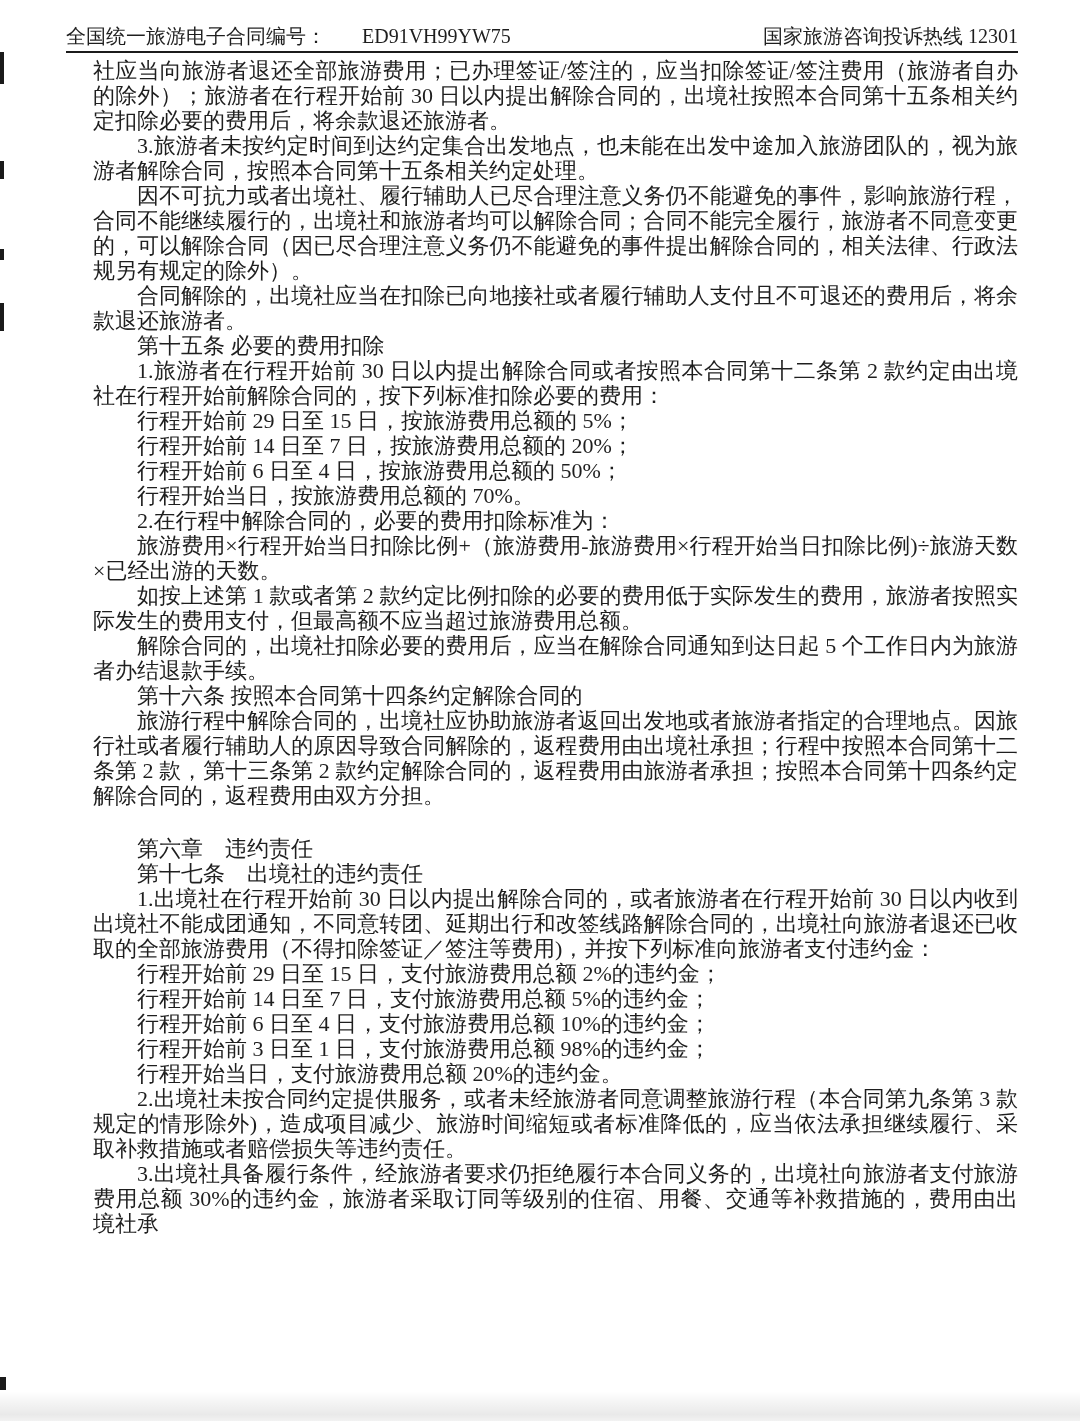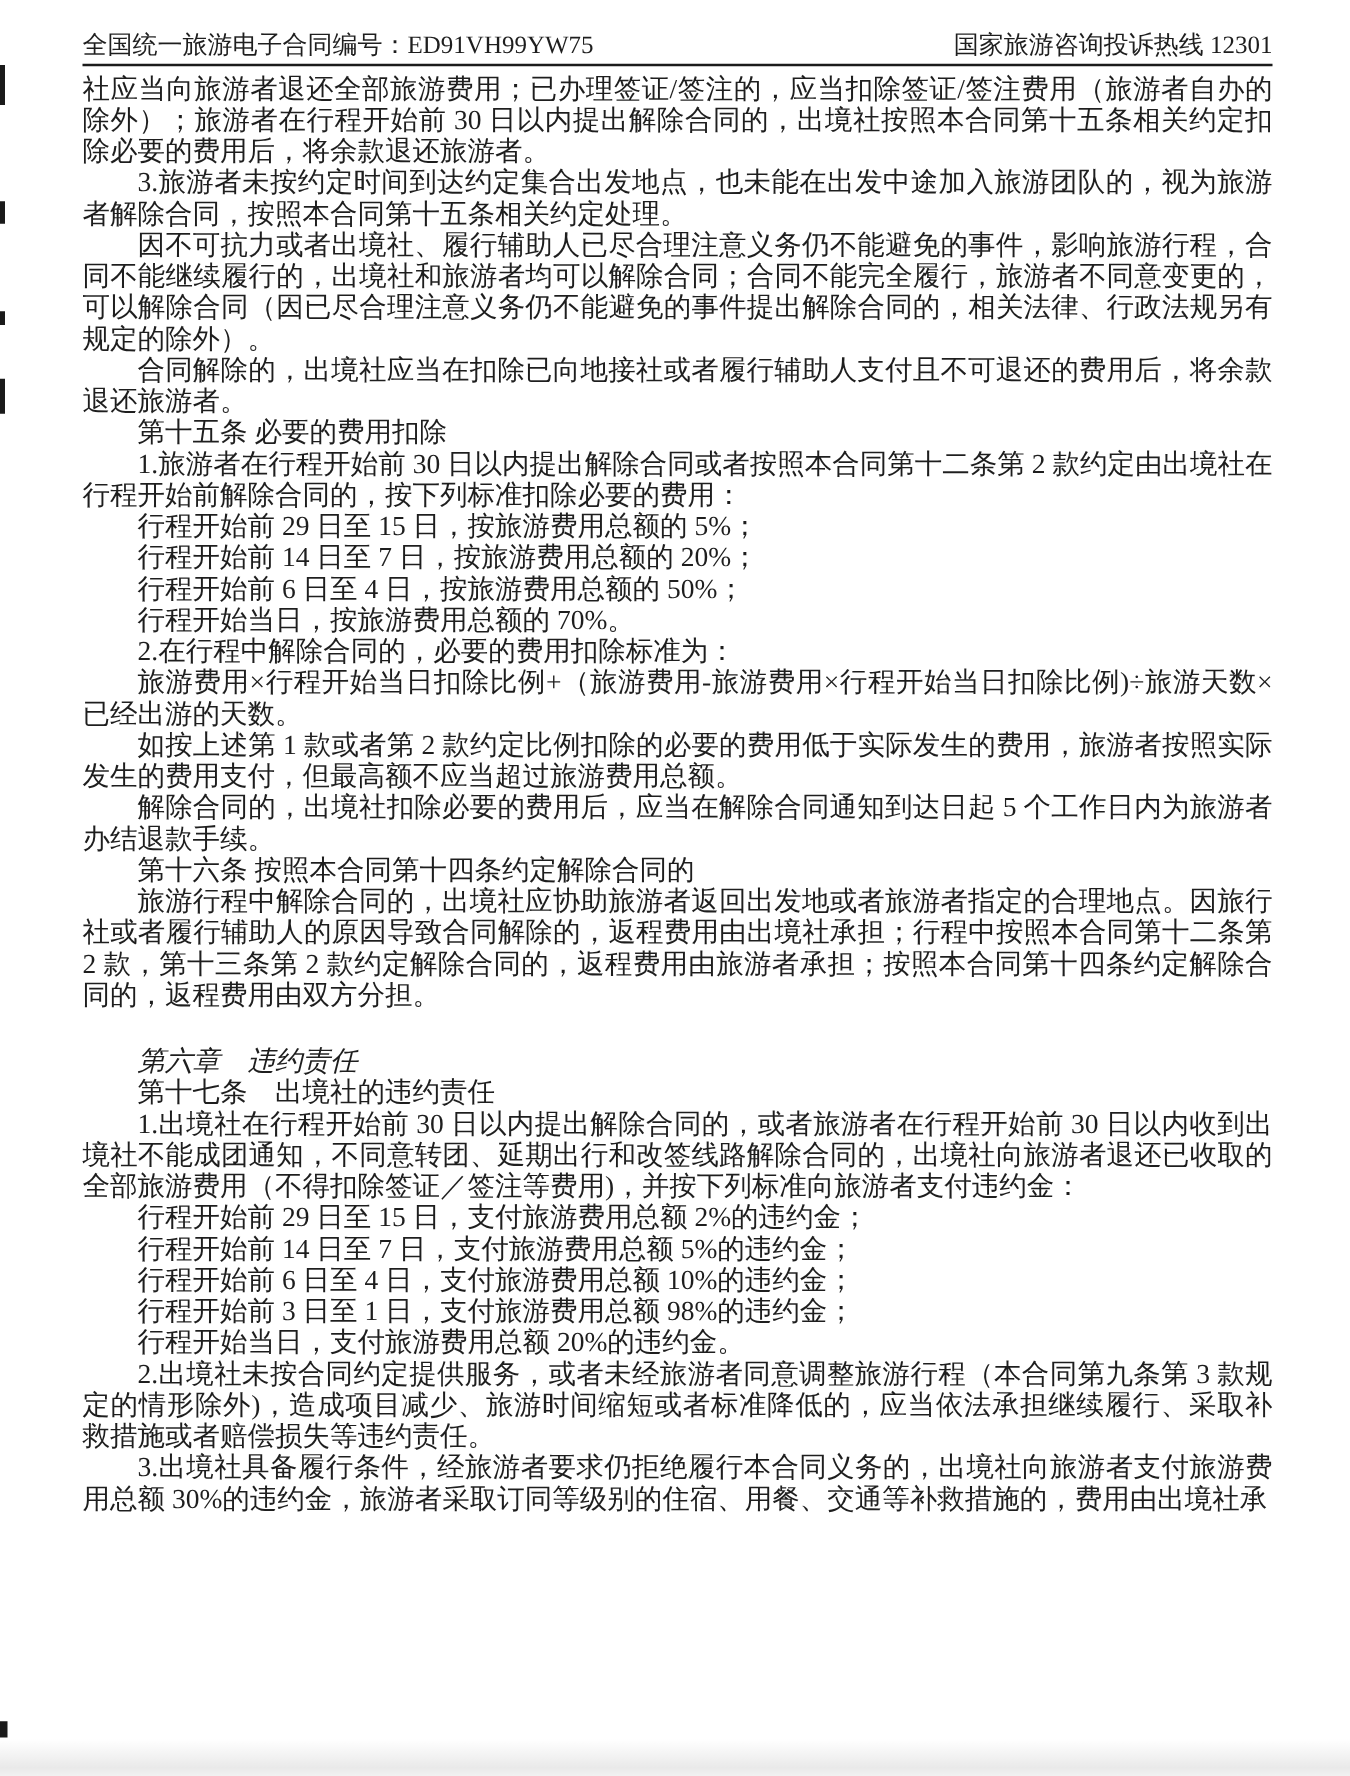"全国统一旅游电子合同编号：" .header-left { gap: none -> 36px }
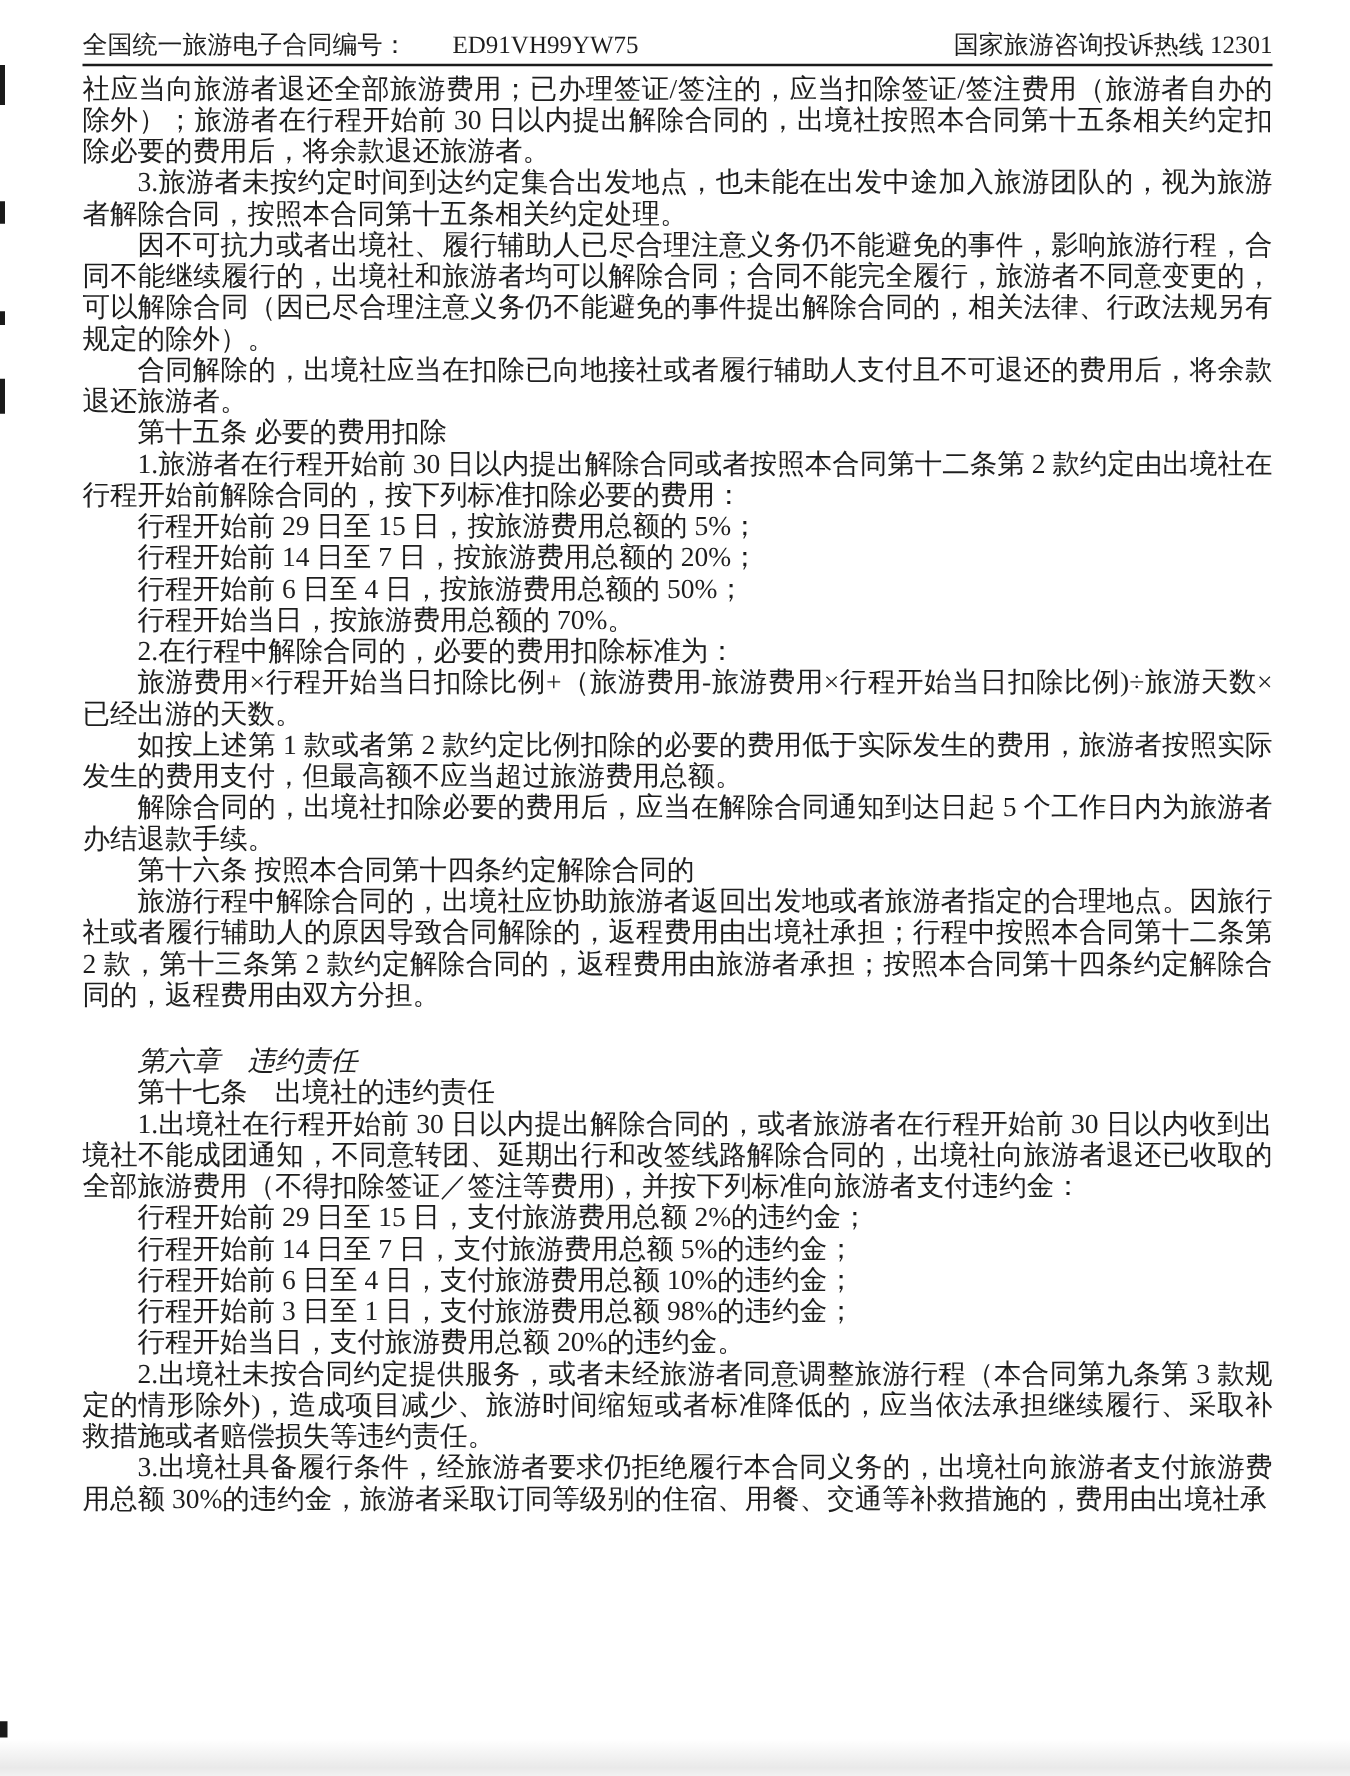"社应当向旅游者退还全部旅游费用；已办理签证/签注的，应当扣除签证/签注费用（旅游" .contract-body { margin-left: none -> 27px }
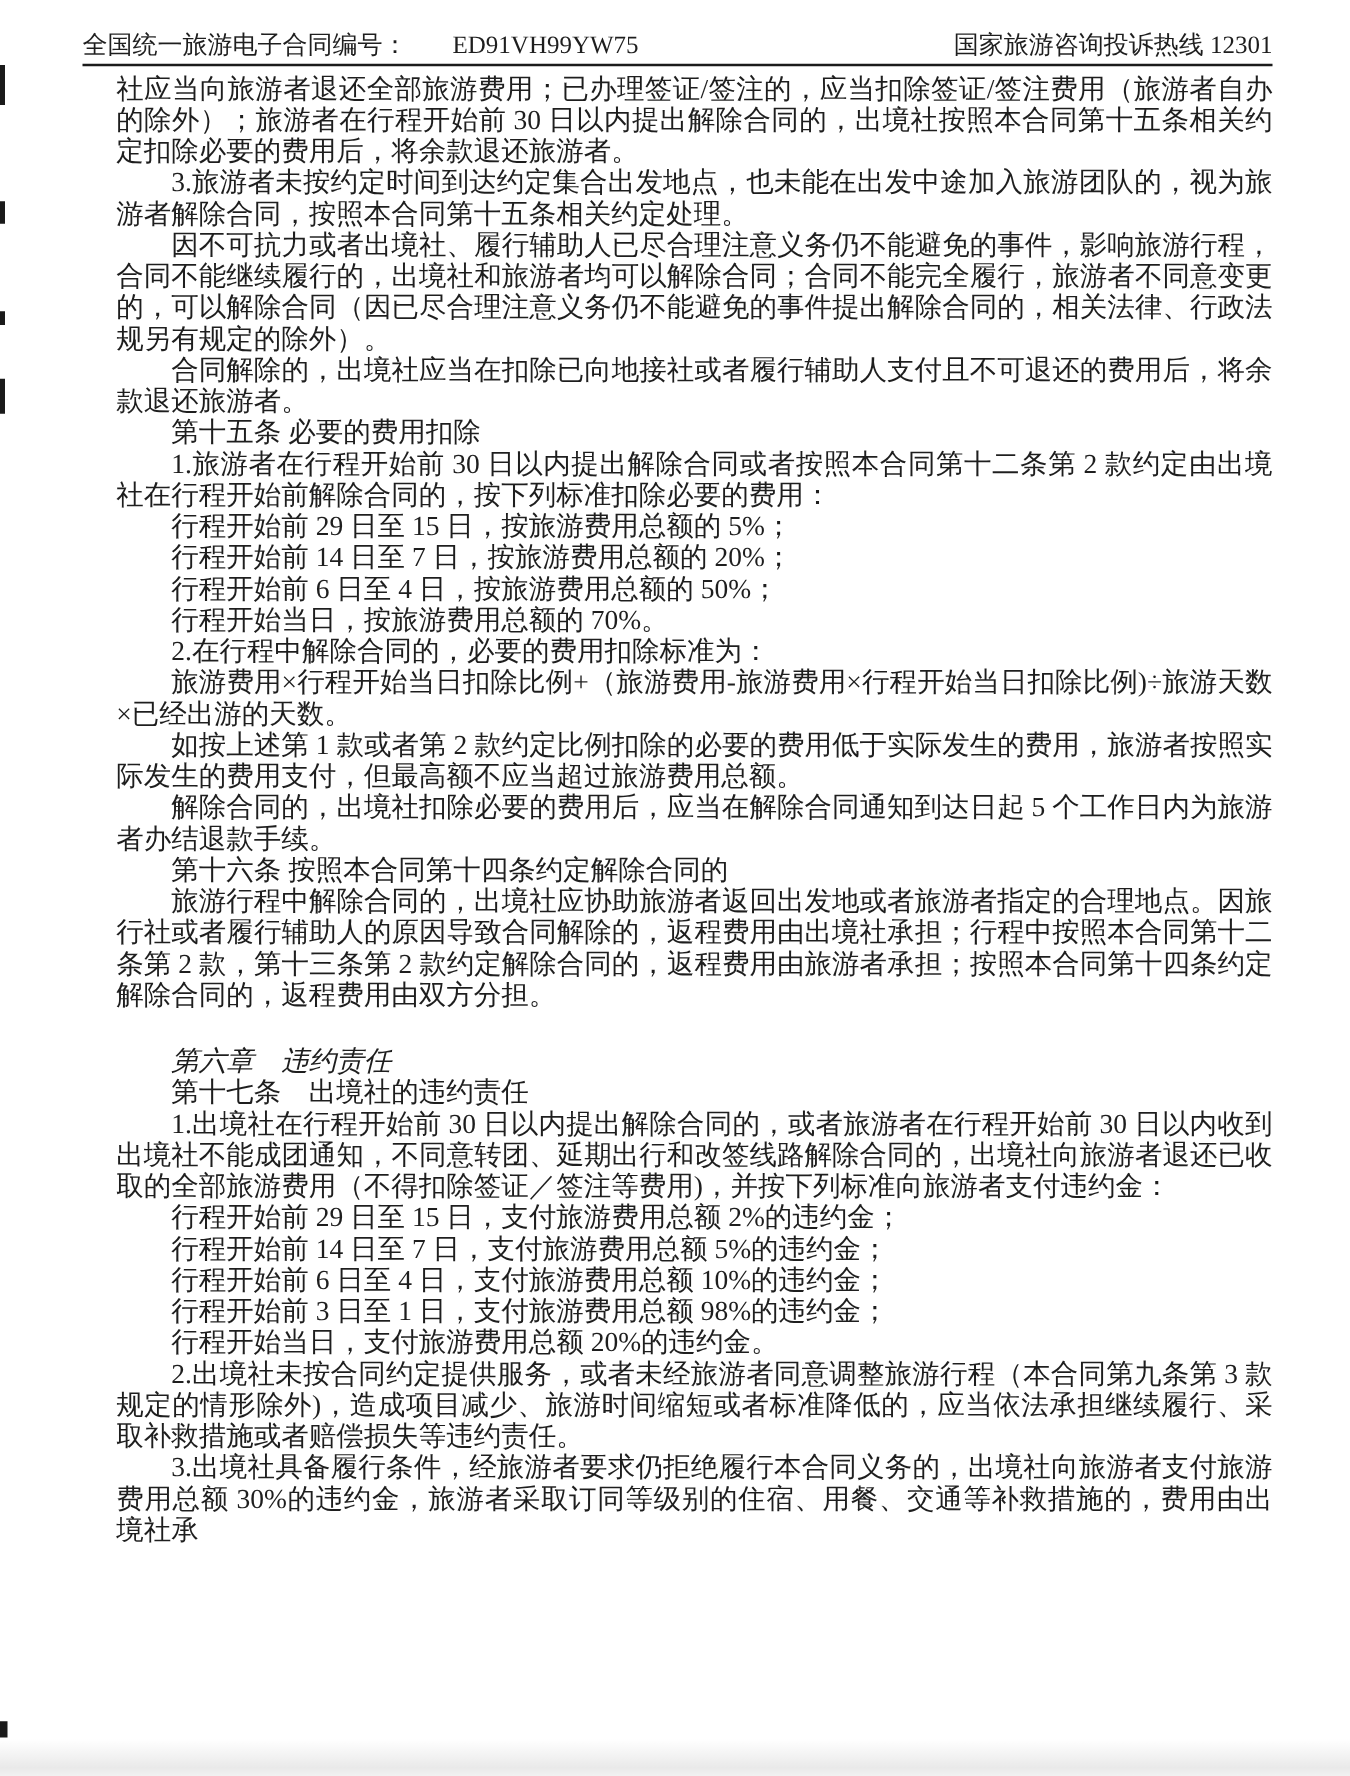"第六章 违约责任" .para.gap-before { font-style: italic -> none }
